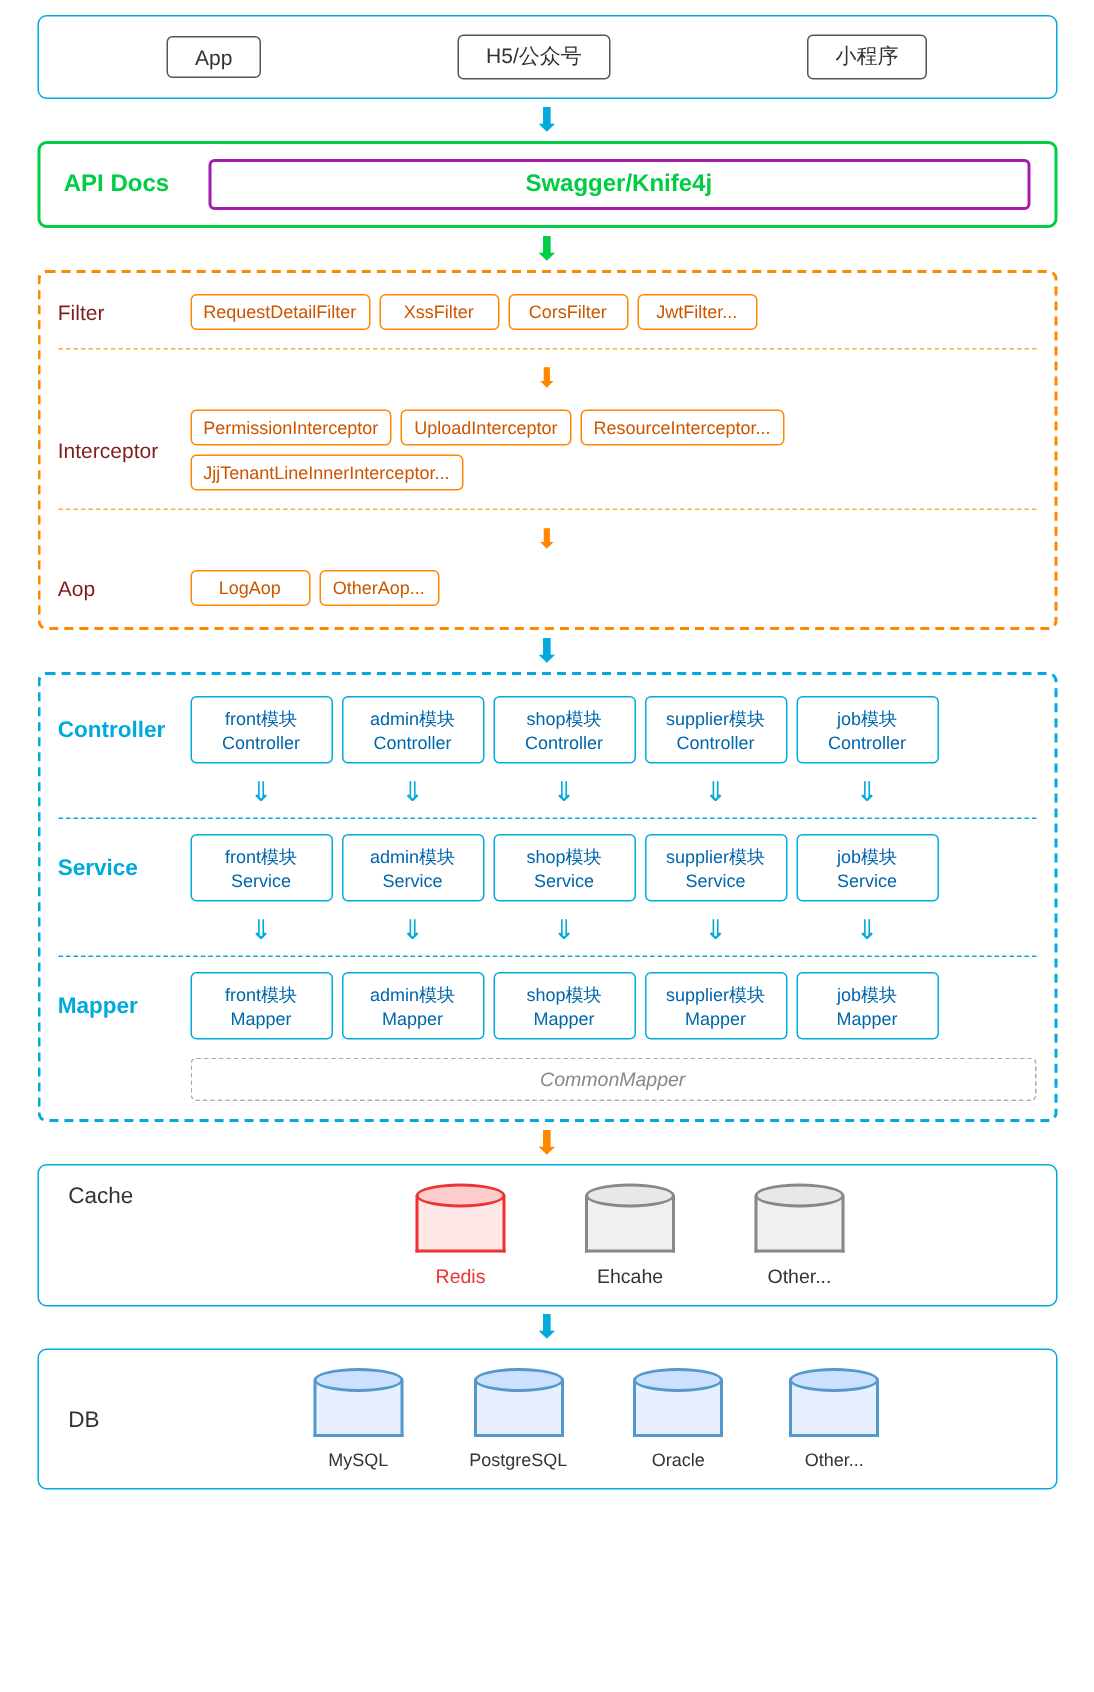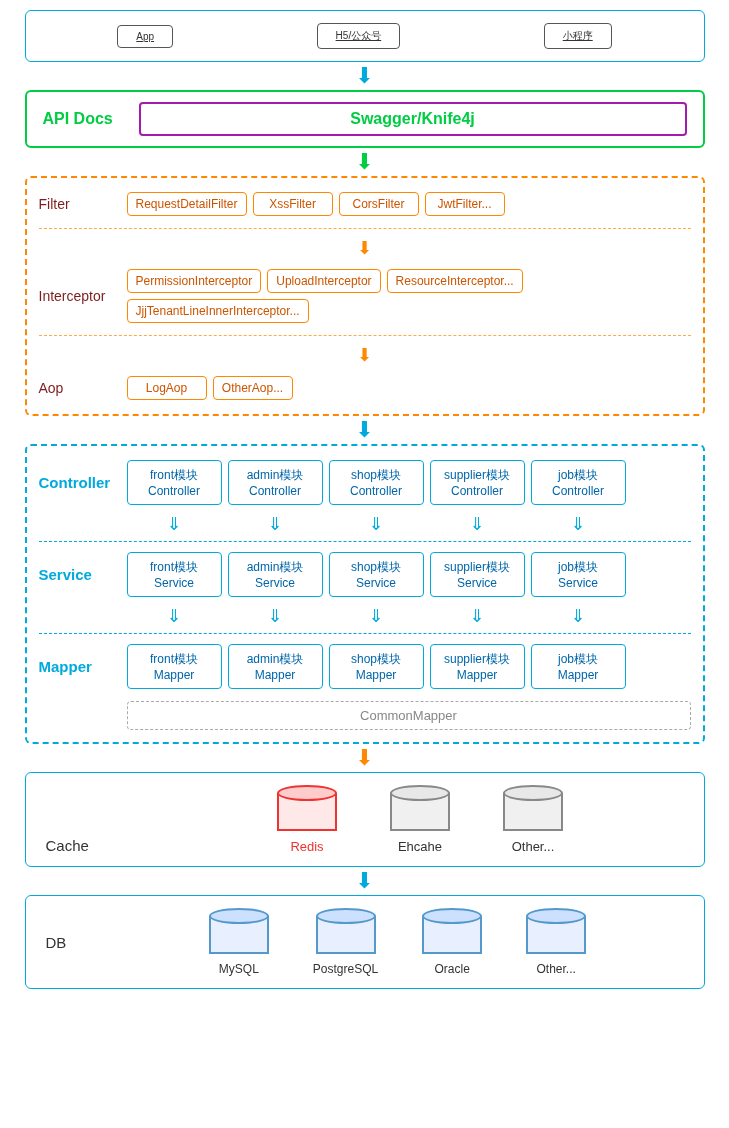"App" .client-item { font-size: 10px -> 14px; text-decoration: underline -> none }
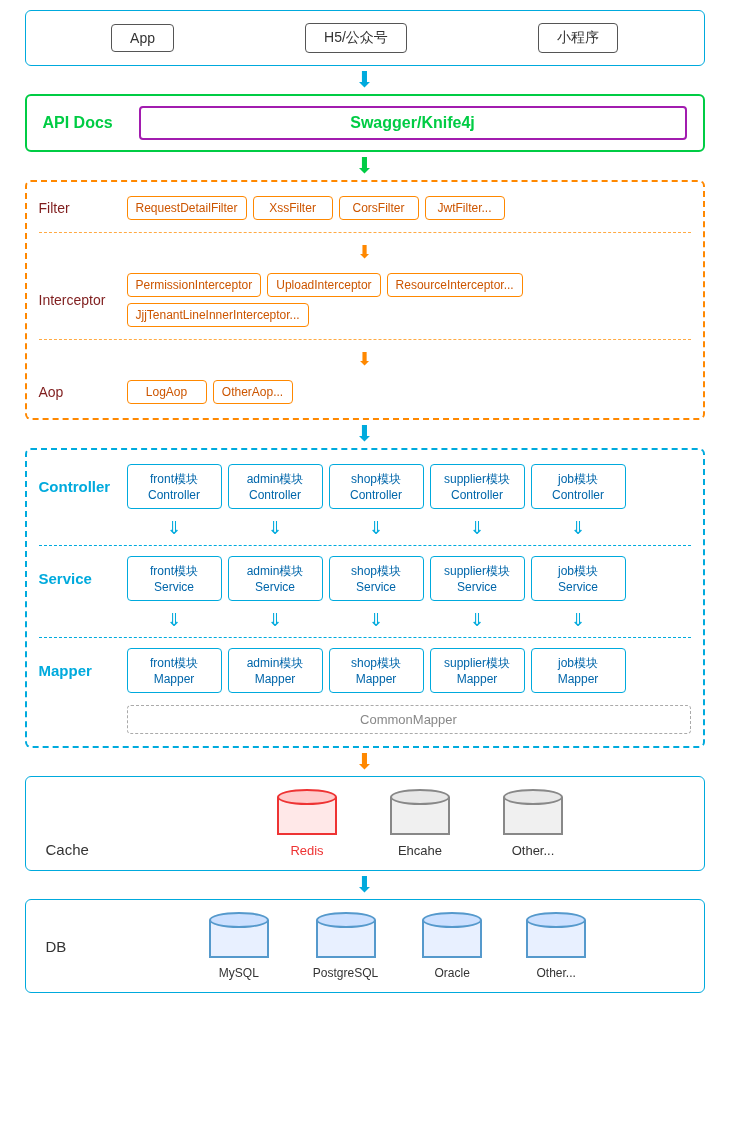"CommonMapper" .common-mapper-box { font-style: none -> italic }
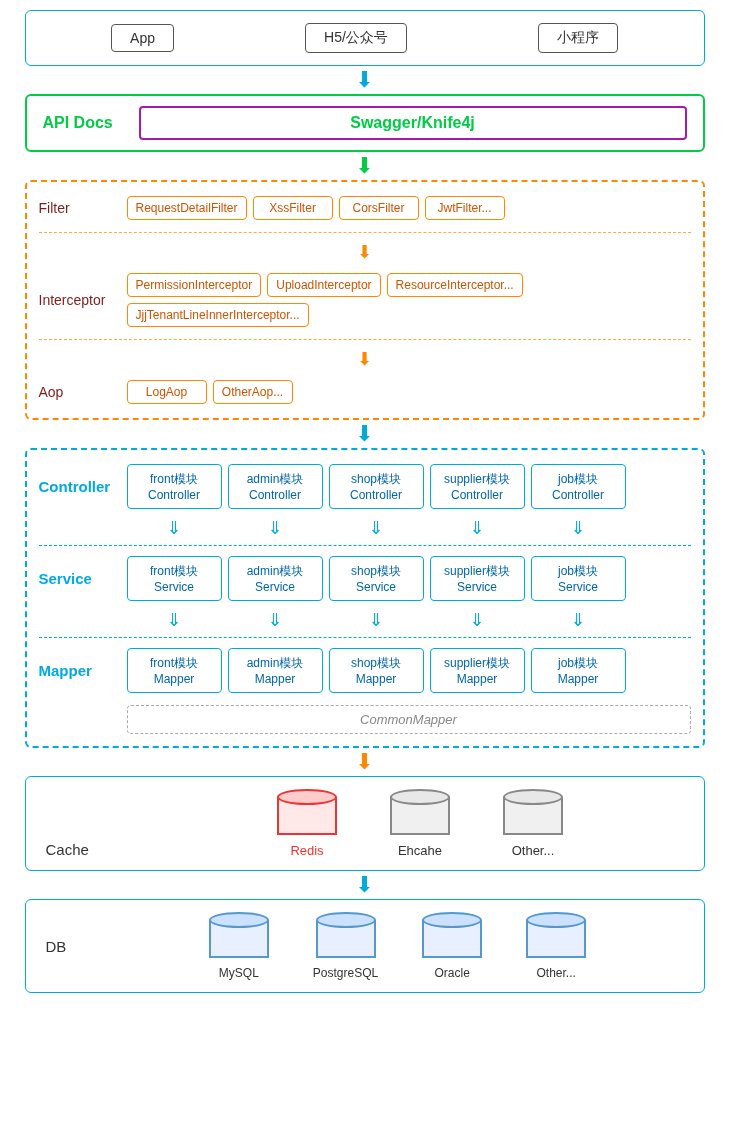"Cache" .cache-box { align-items: flex-end -> flex-start }
